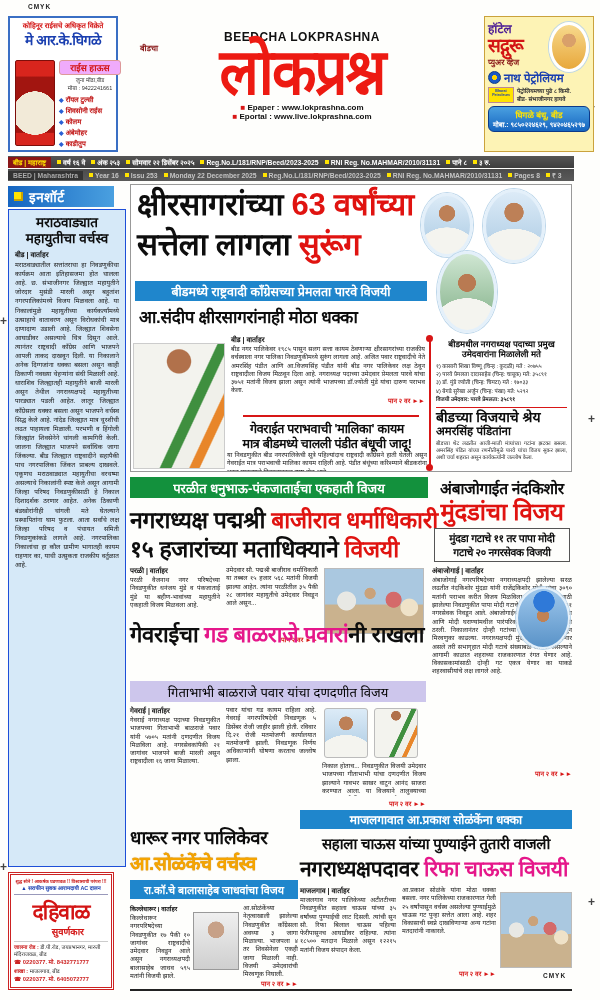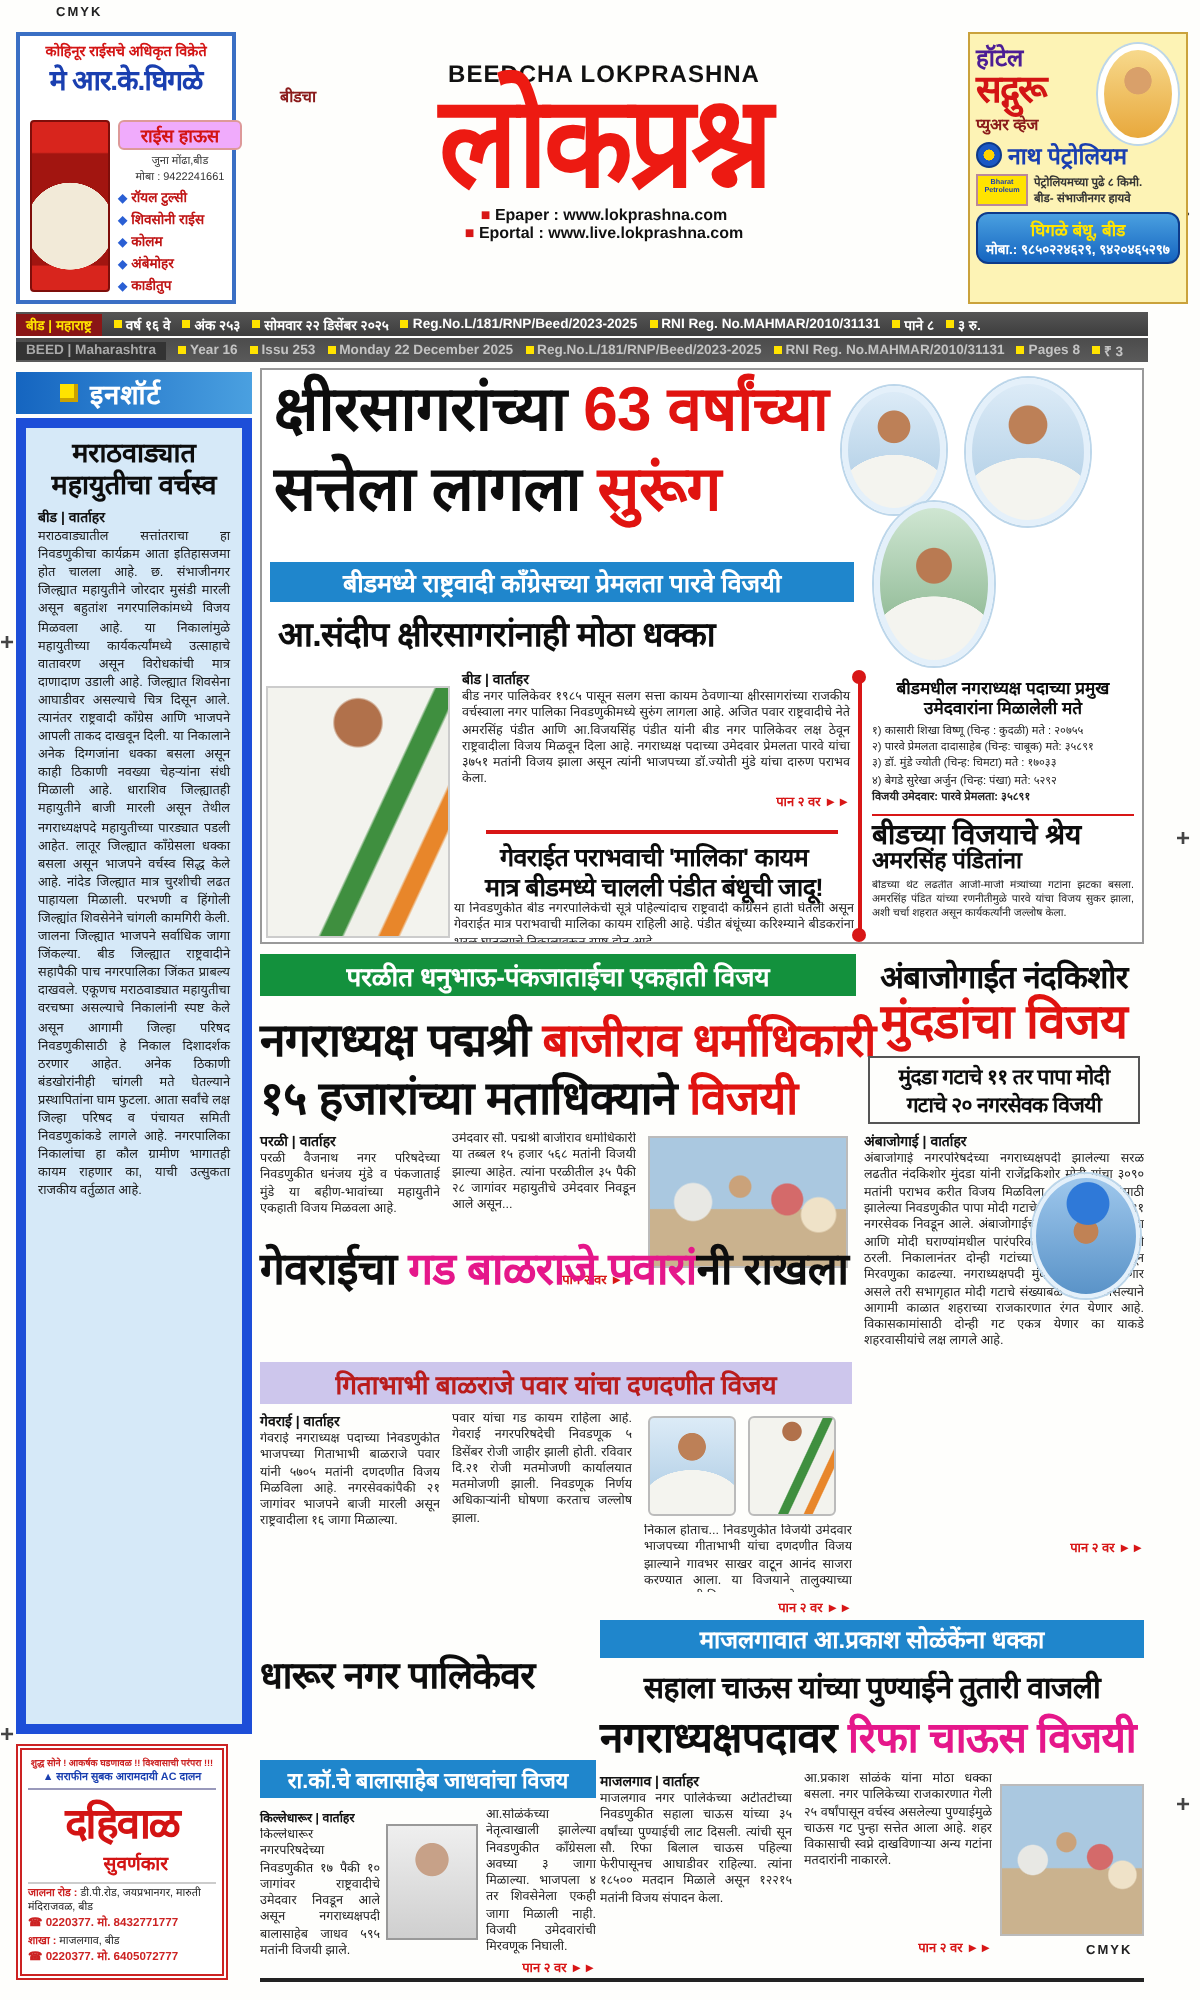"इनशॉर्ट" div.abs { padding: 0 22px -> 0 6px; width: 118px -> 106px }
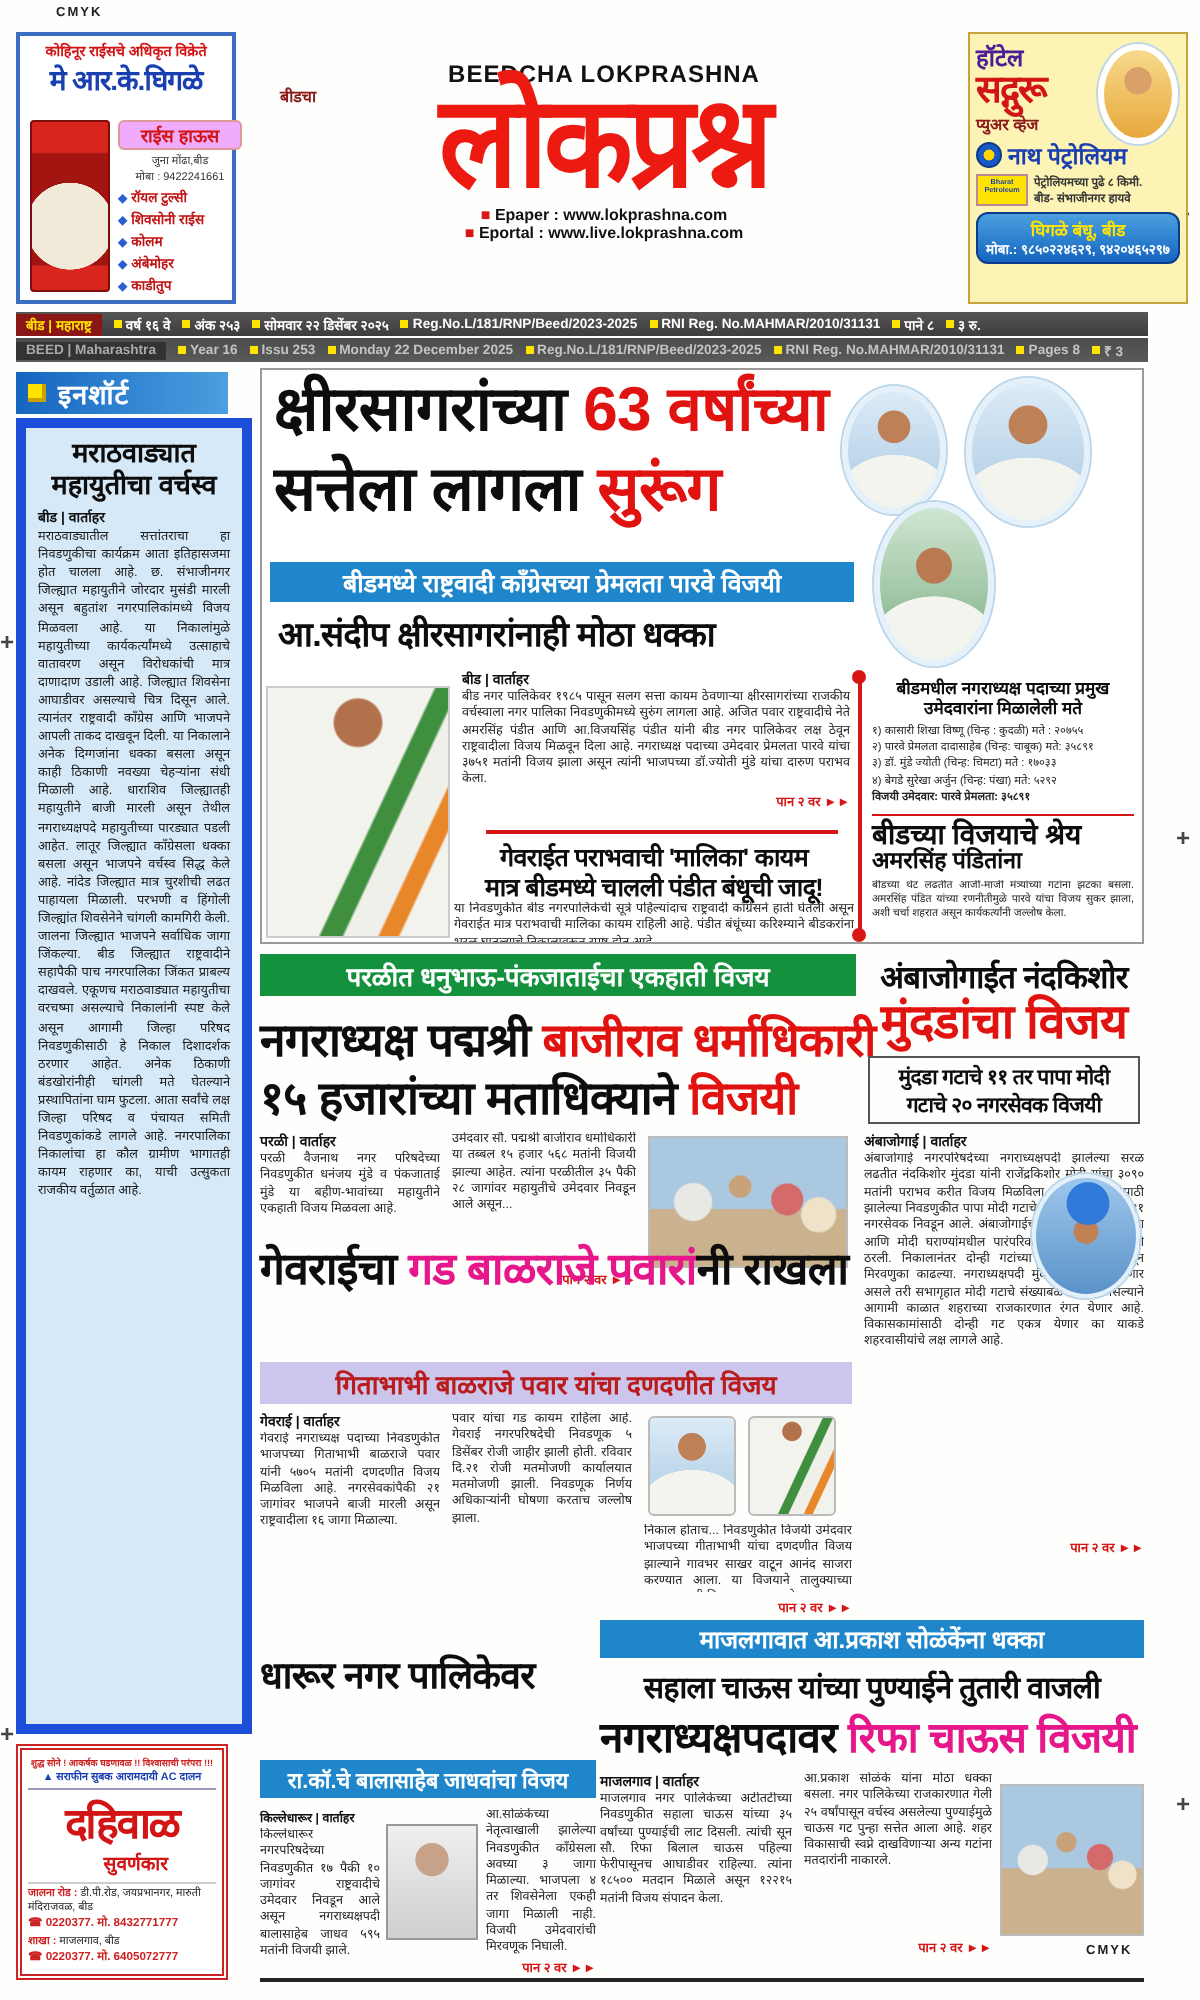"मराठवाड्यात महायुतीचा वर्चस्व" div.abs { border: 5px solid #1d4ed8 -> 1px solid #1d4ed8 }
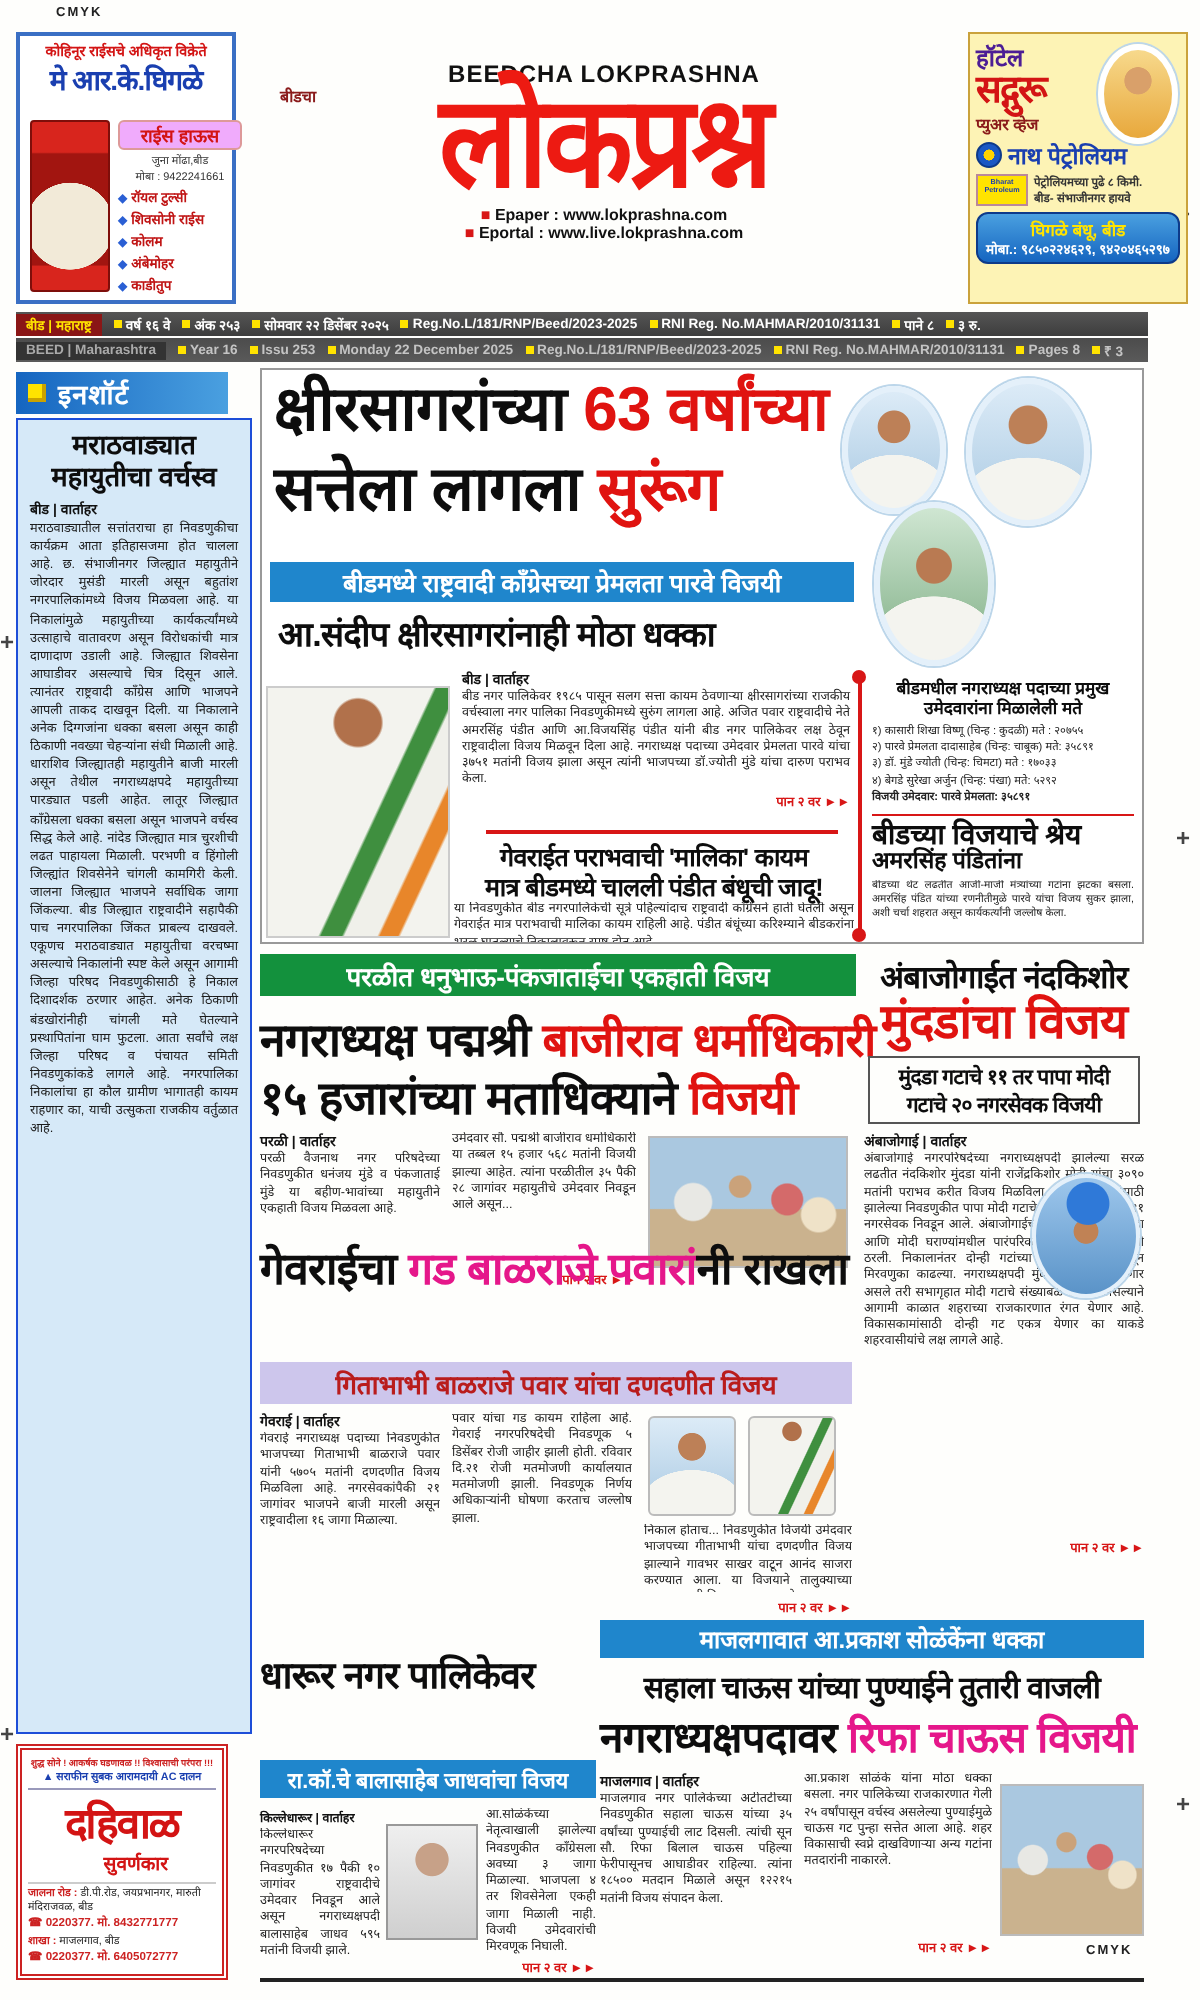"गिताभाभी बाळराजे पवार यांचा दणदणीत" .purplebar { color: #b91c1c -> #000000; font-weight: bold -> normal }
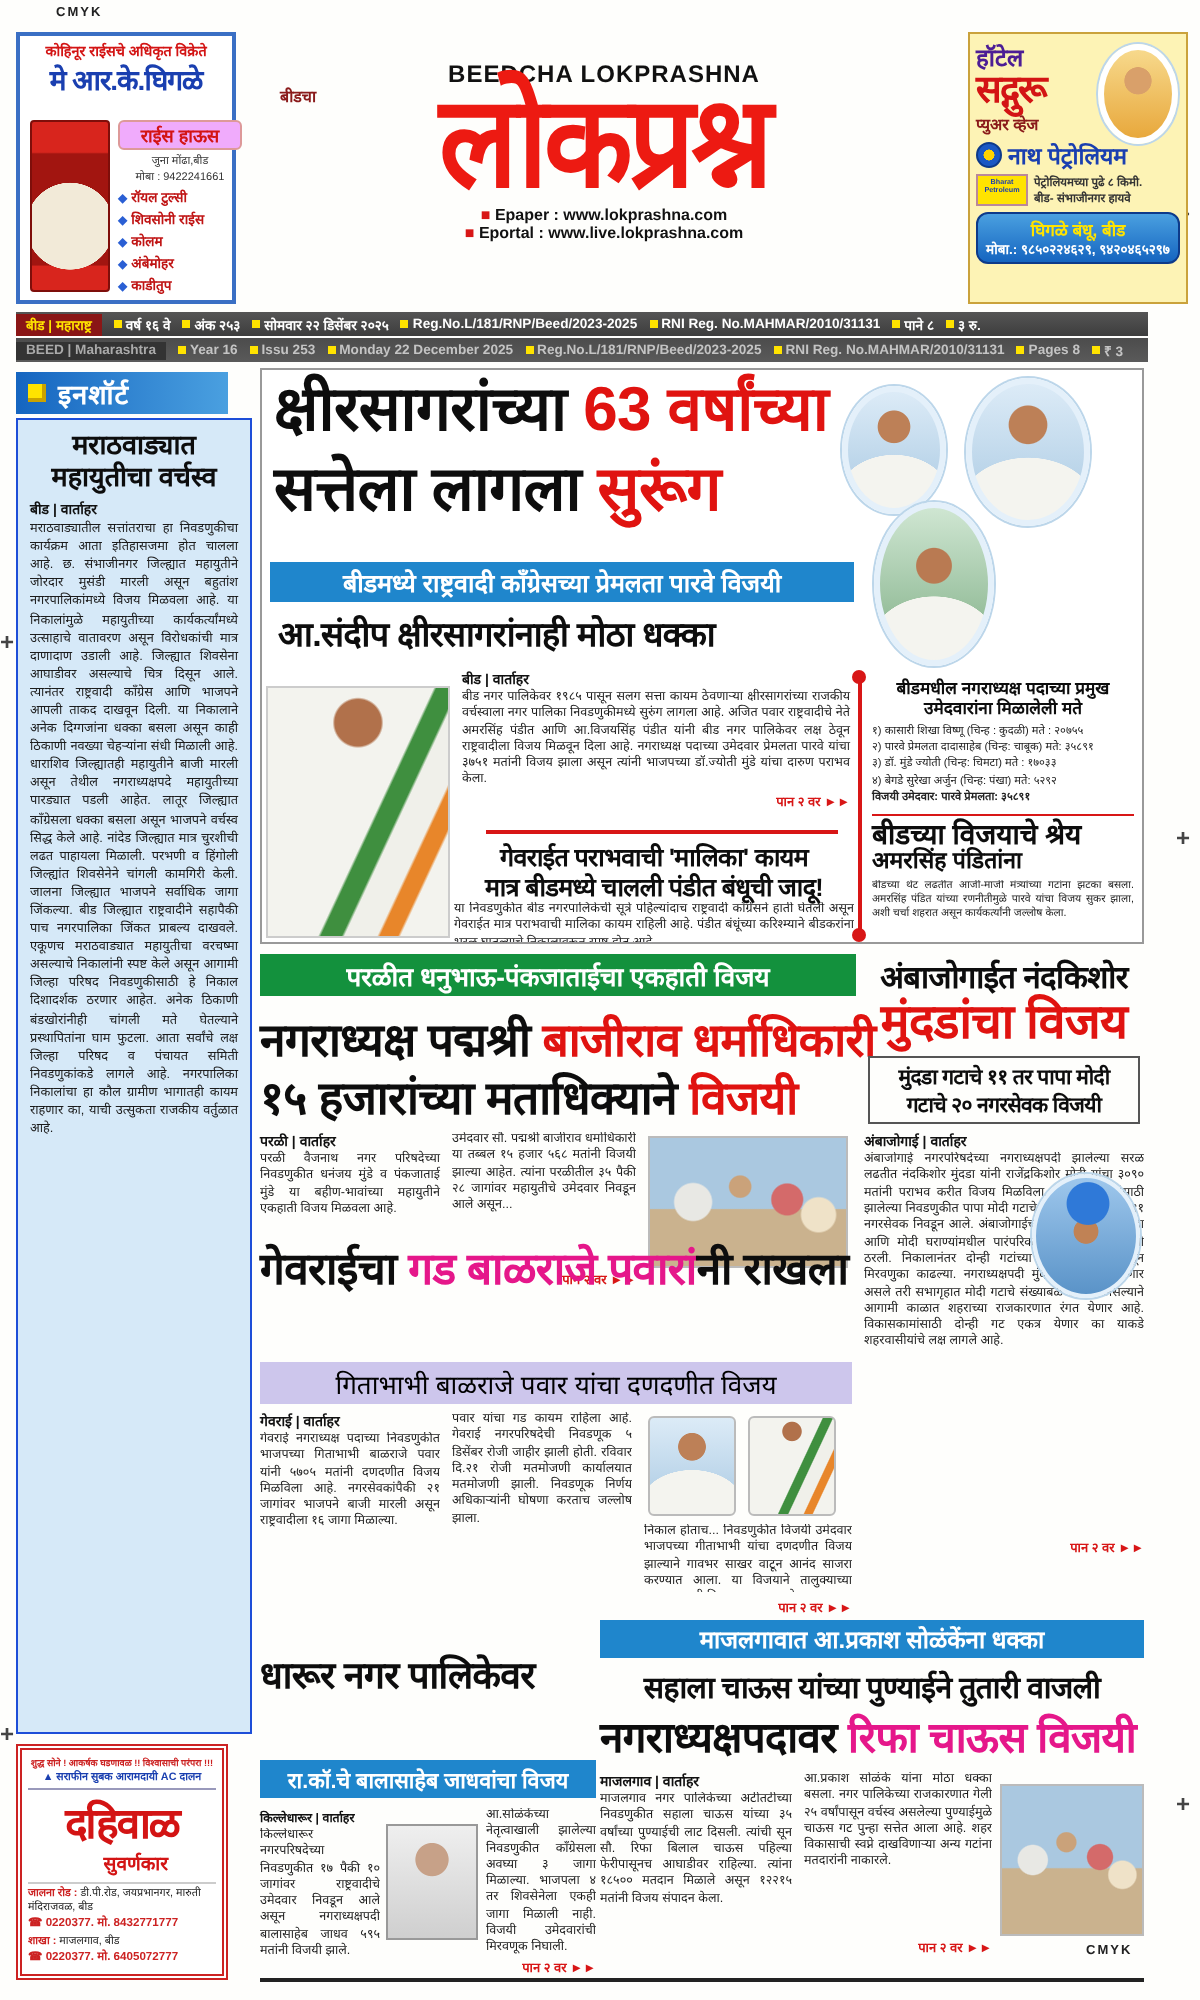"आ.सोळंकेंचे वर्चस्व" div.abs { html: none -> <div>आ.सोळंकेंचे वर्चस्व</div> }
